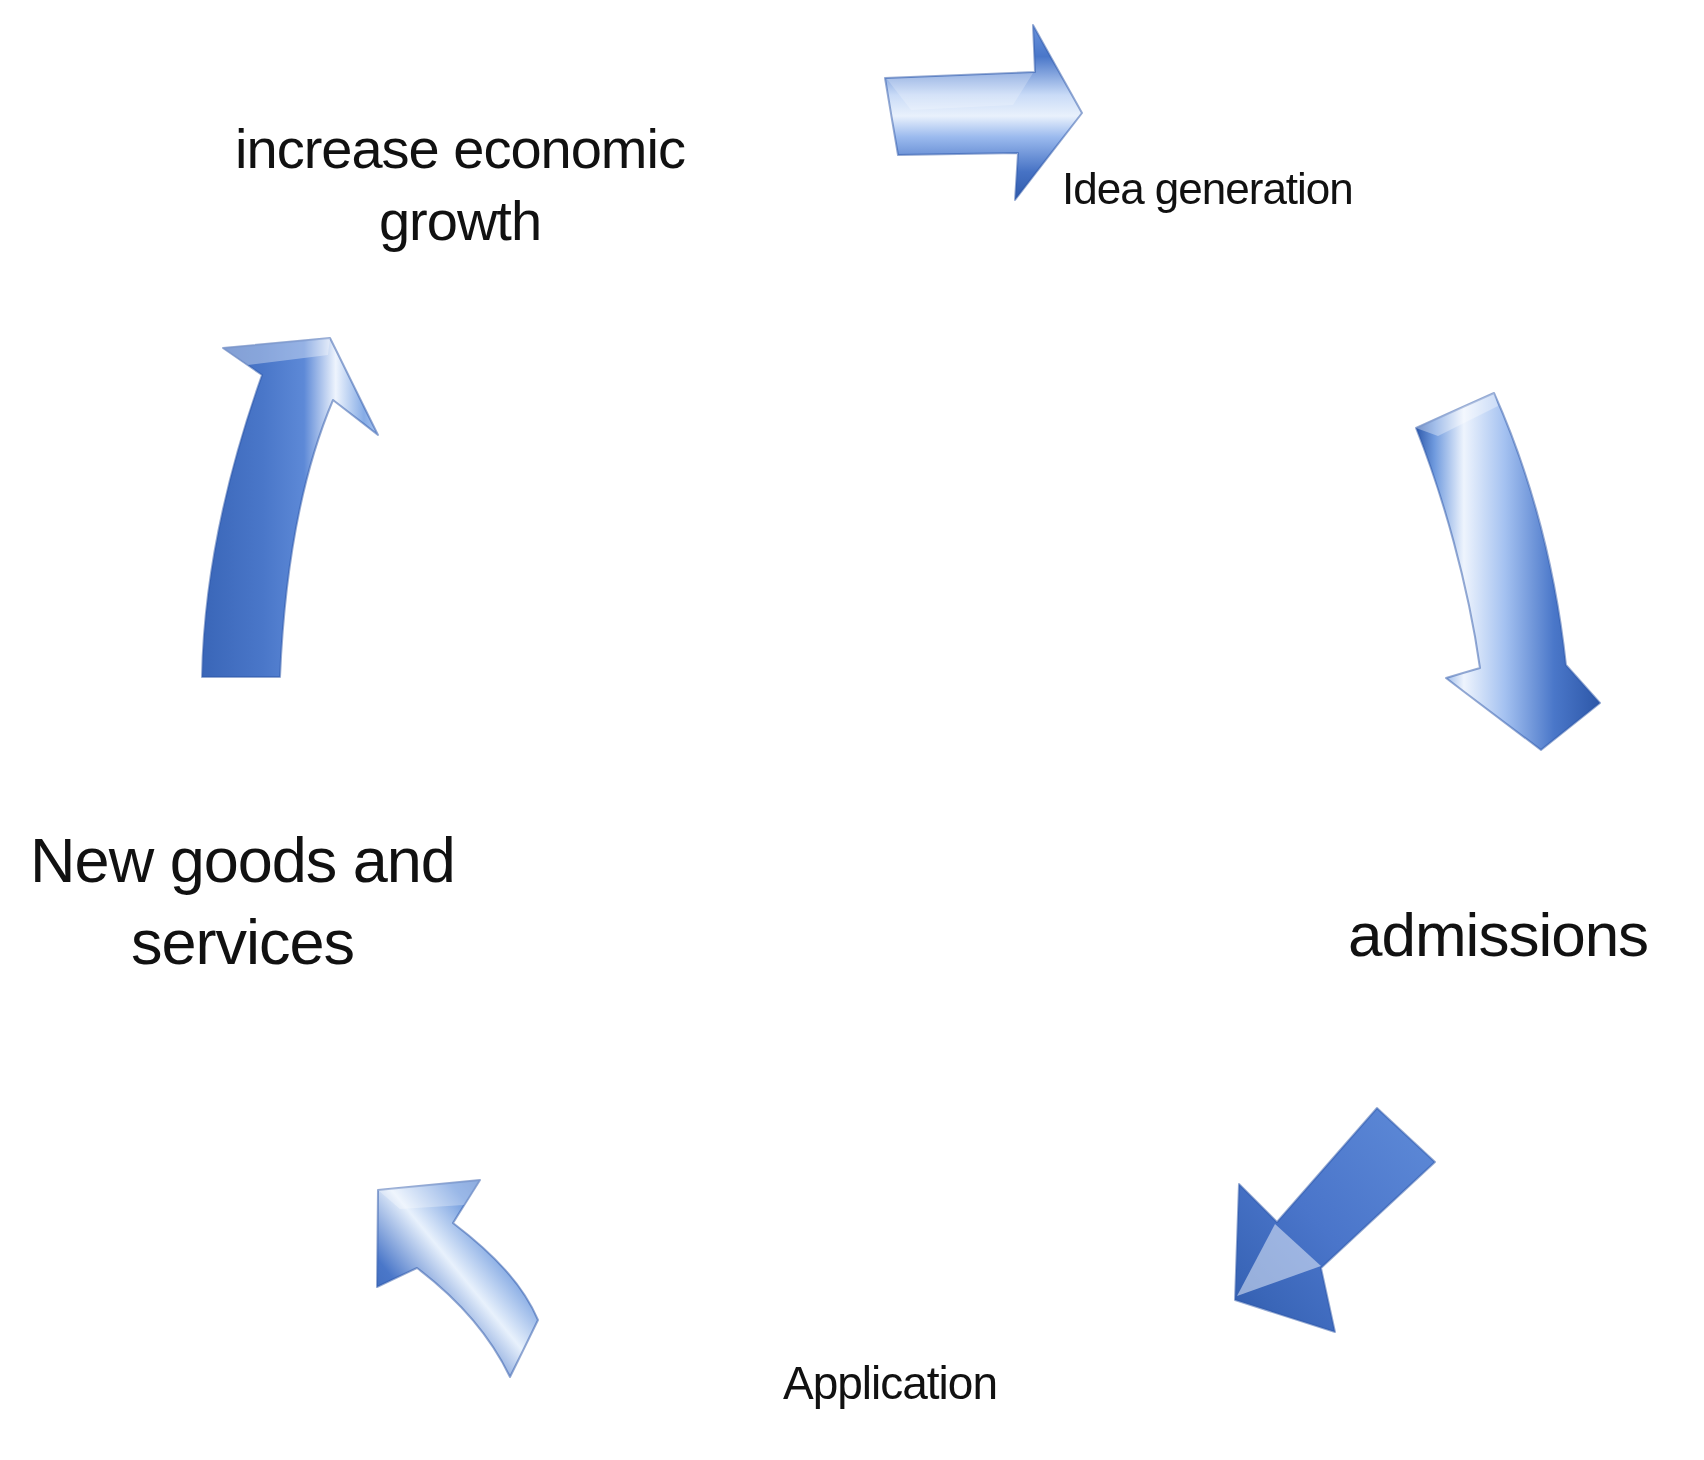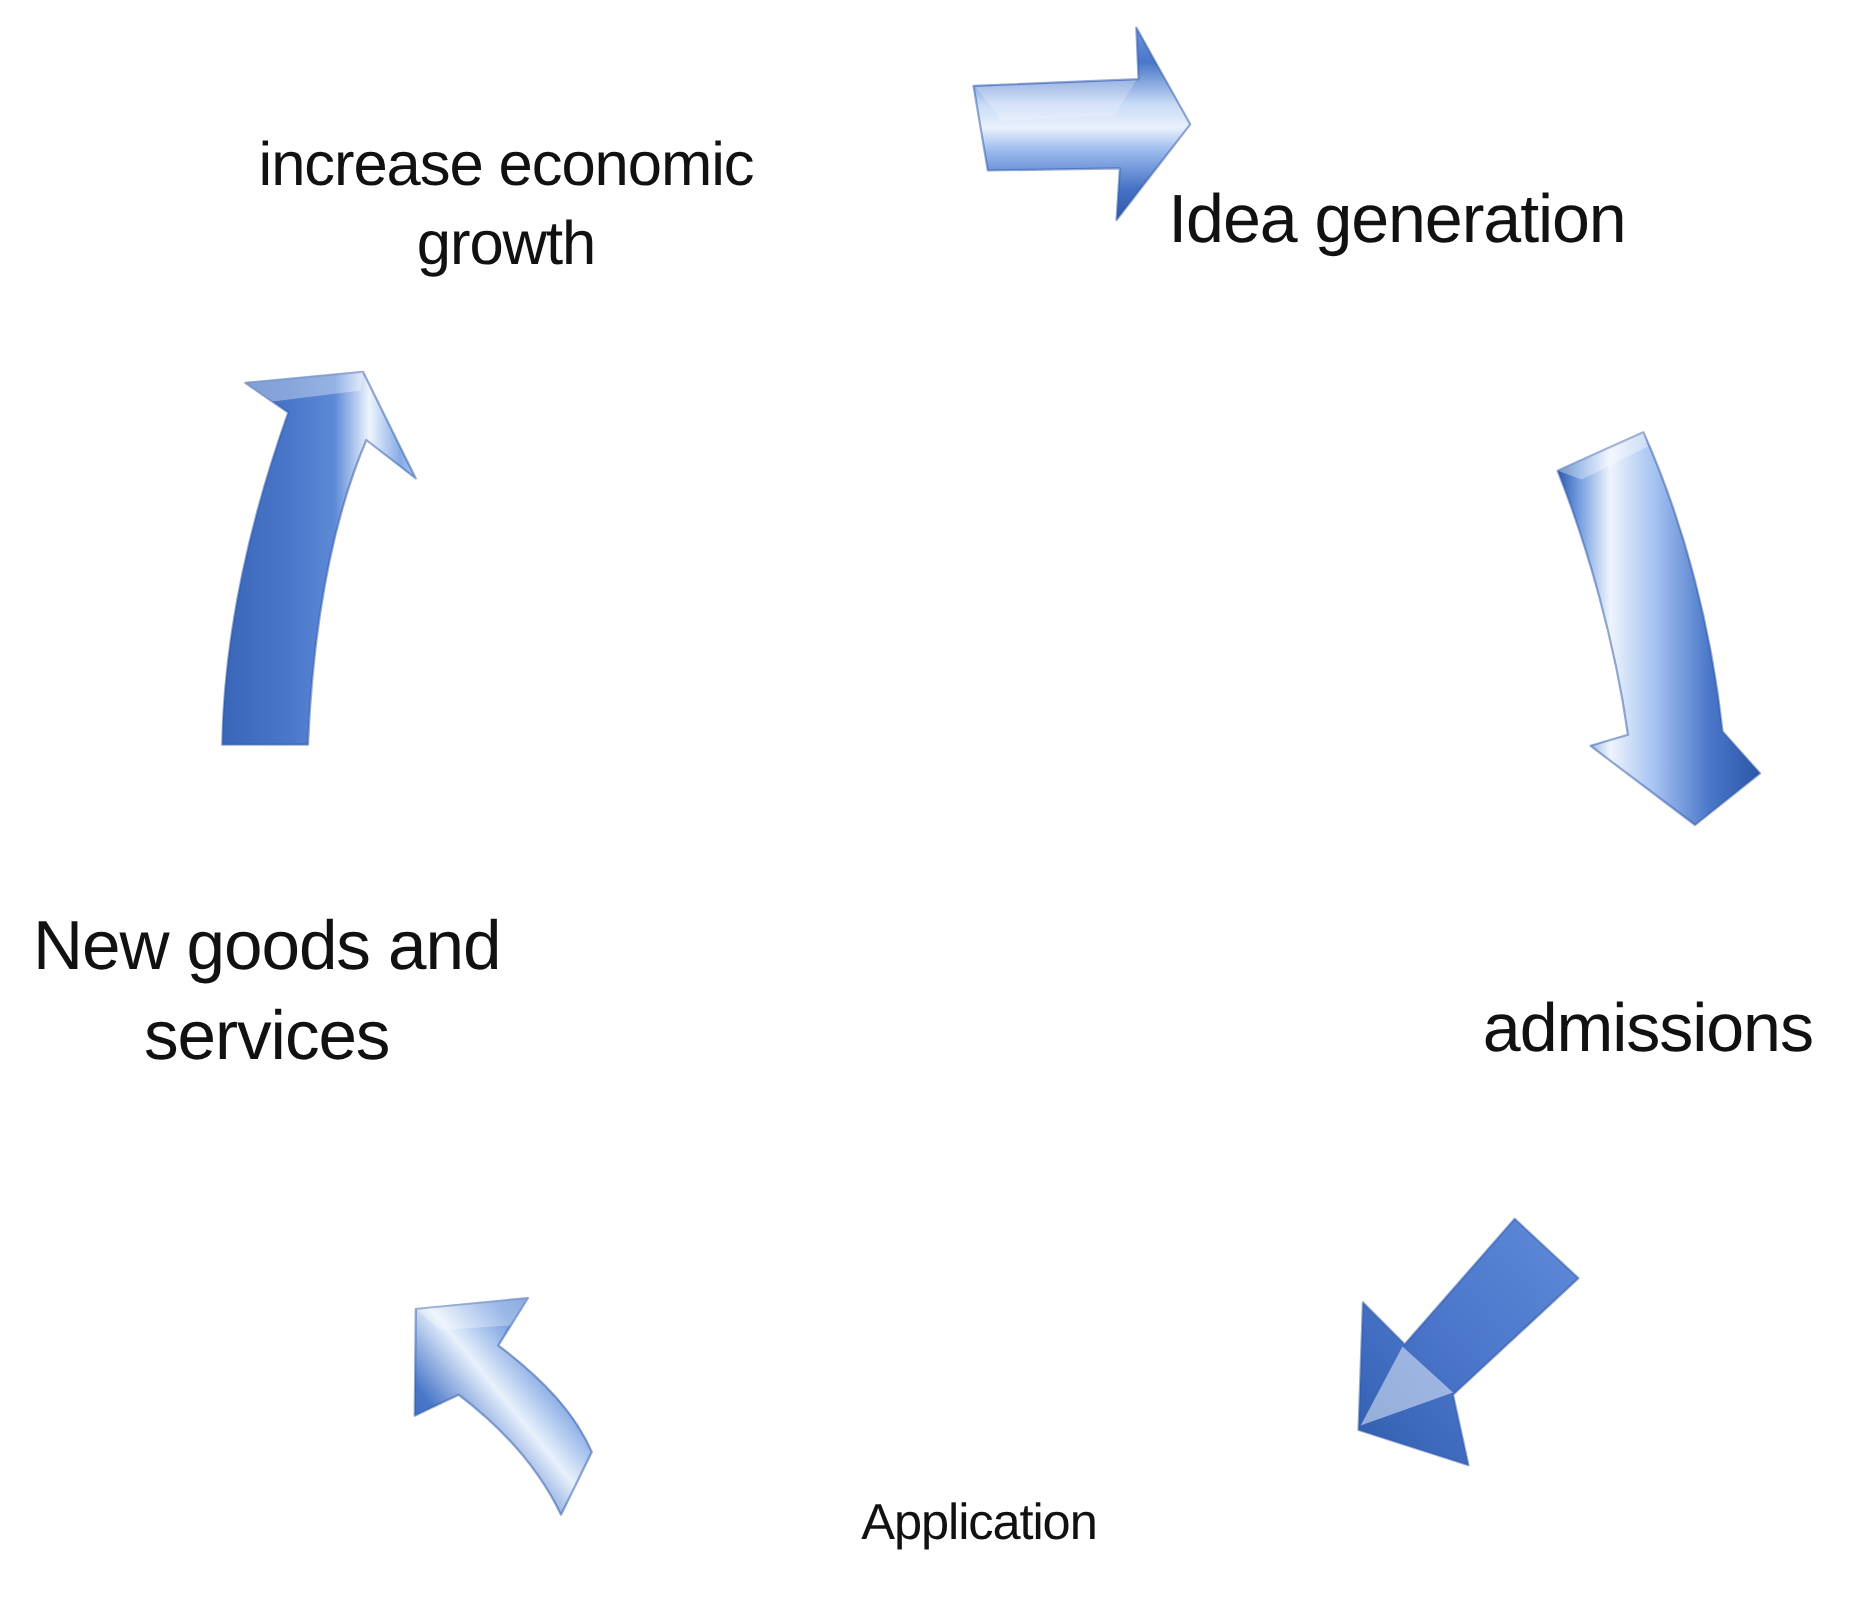"Idea generation" .lbl-idea { font-size: 62px -> 44px }
